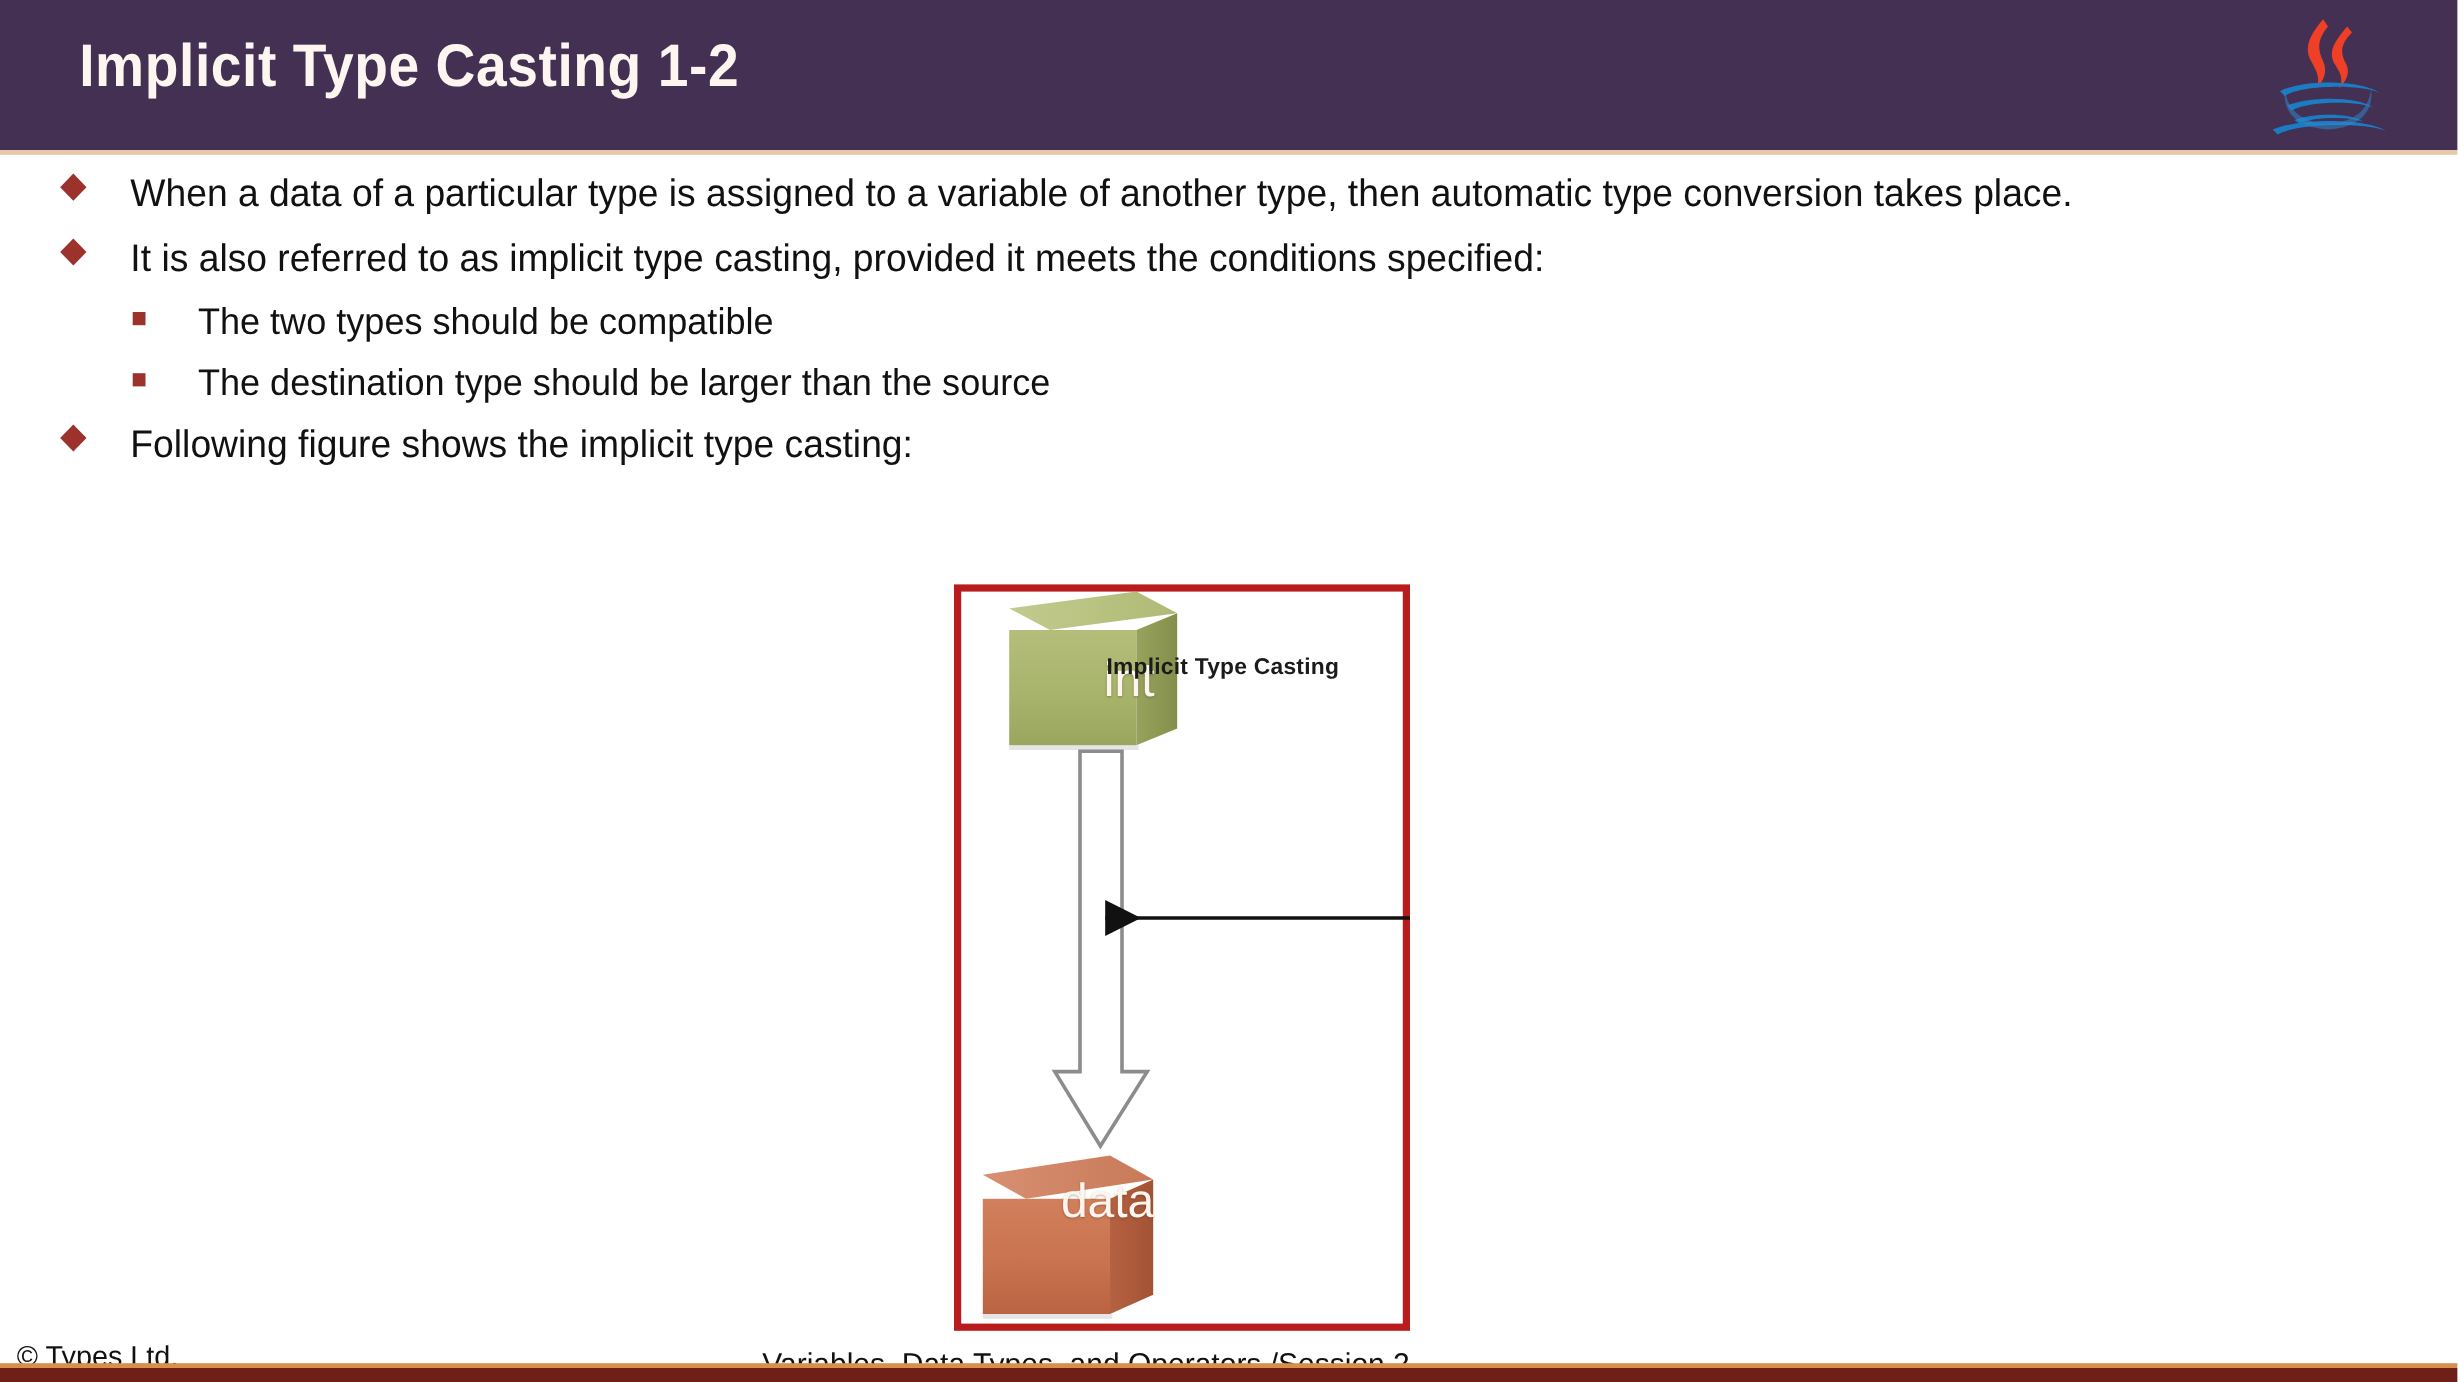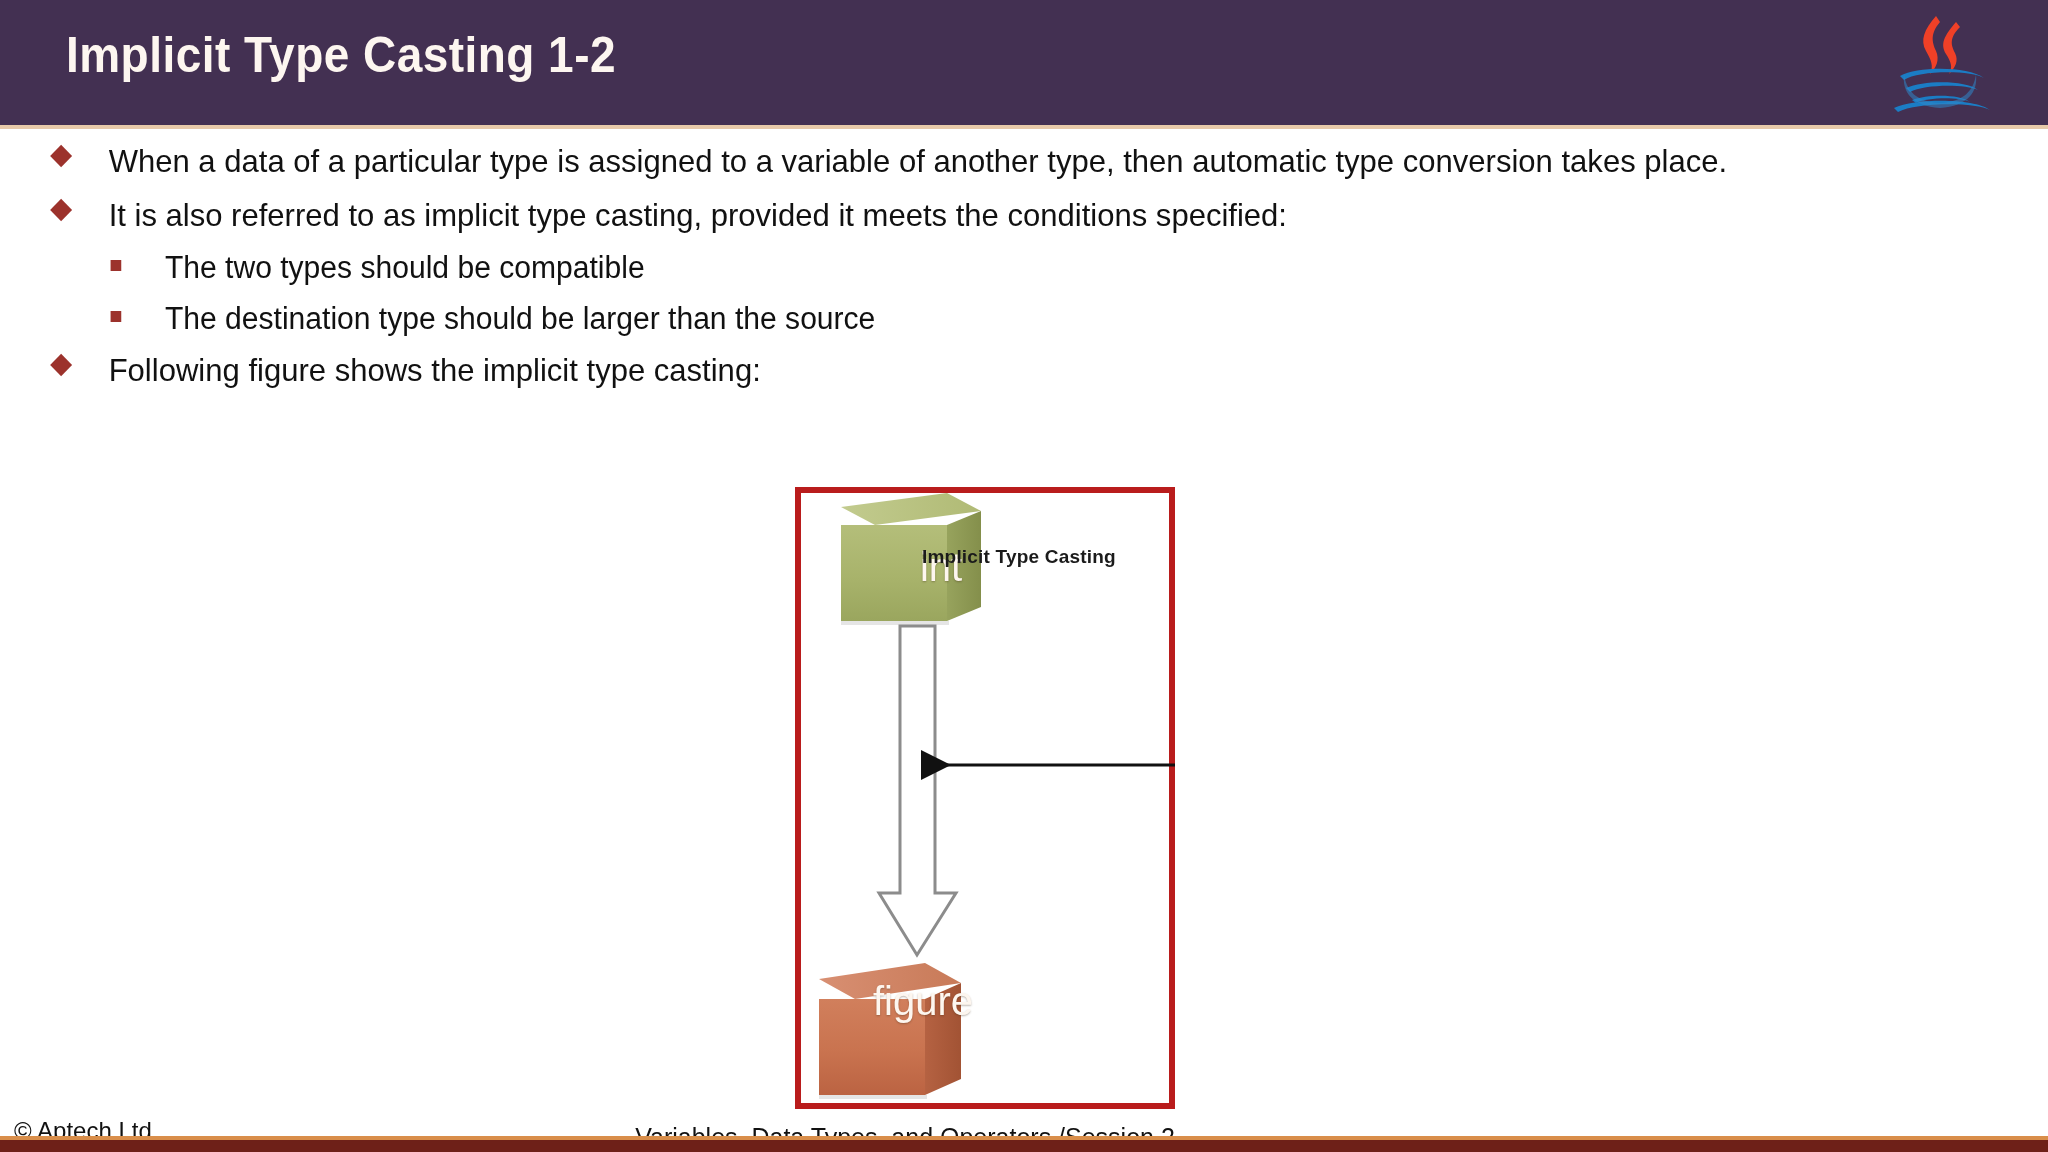"figure" div.box-label { text: figure -> data }
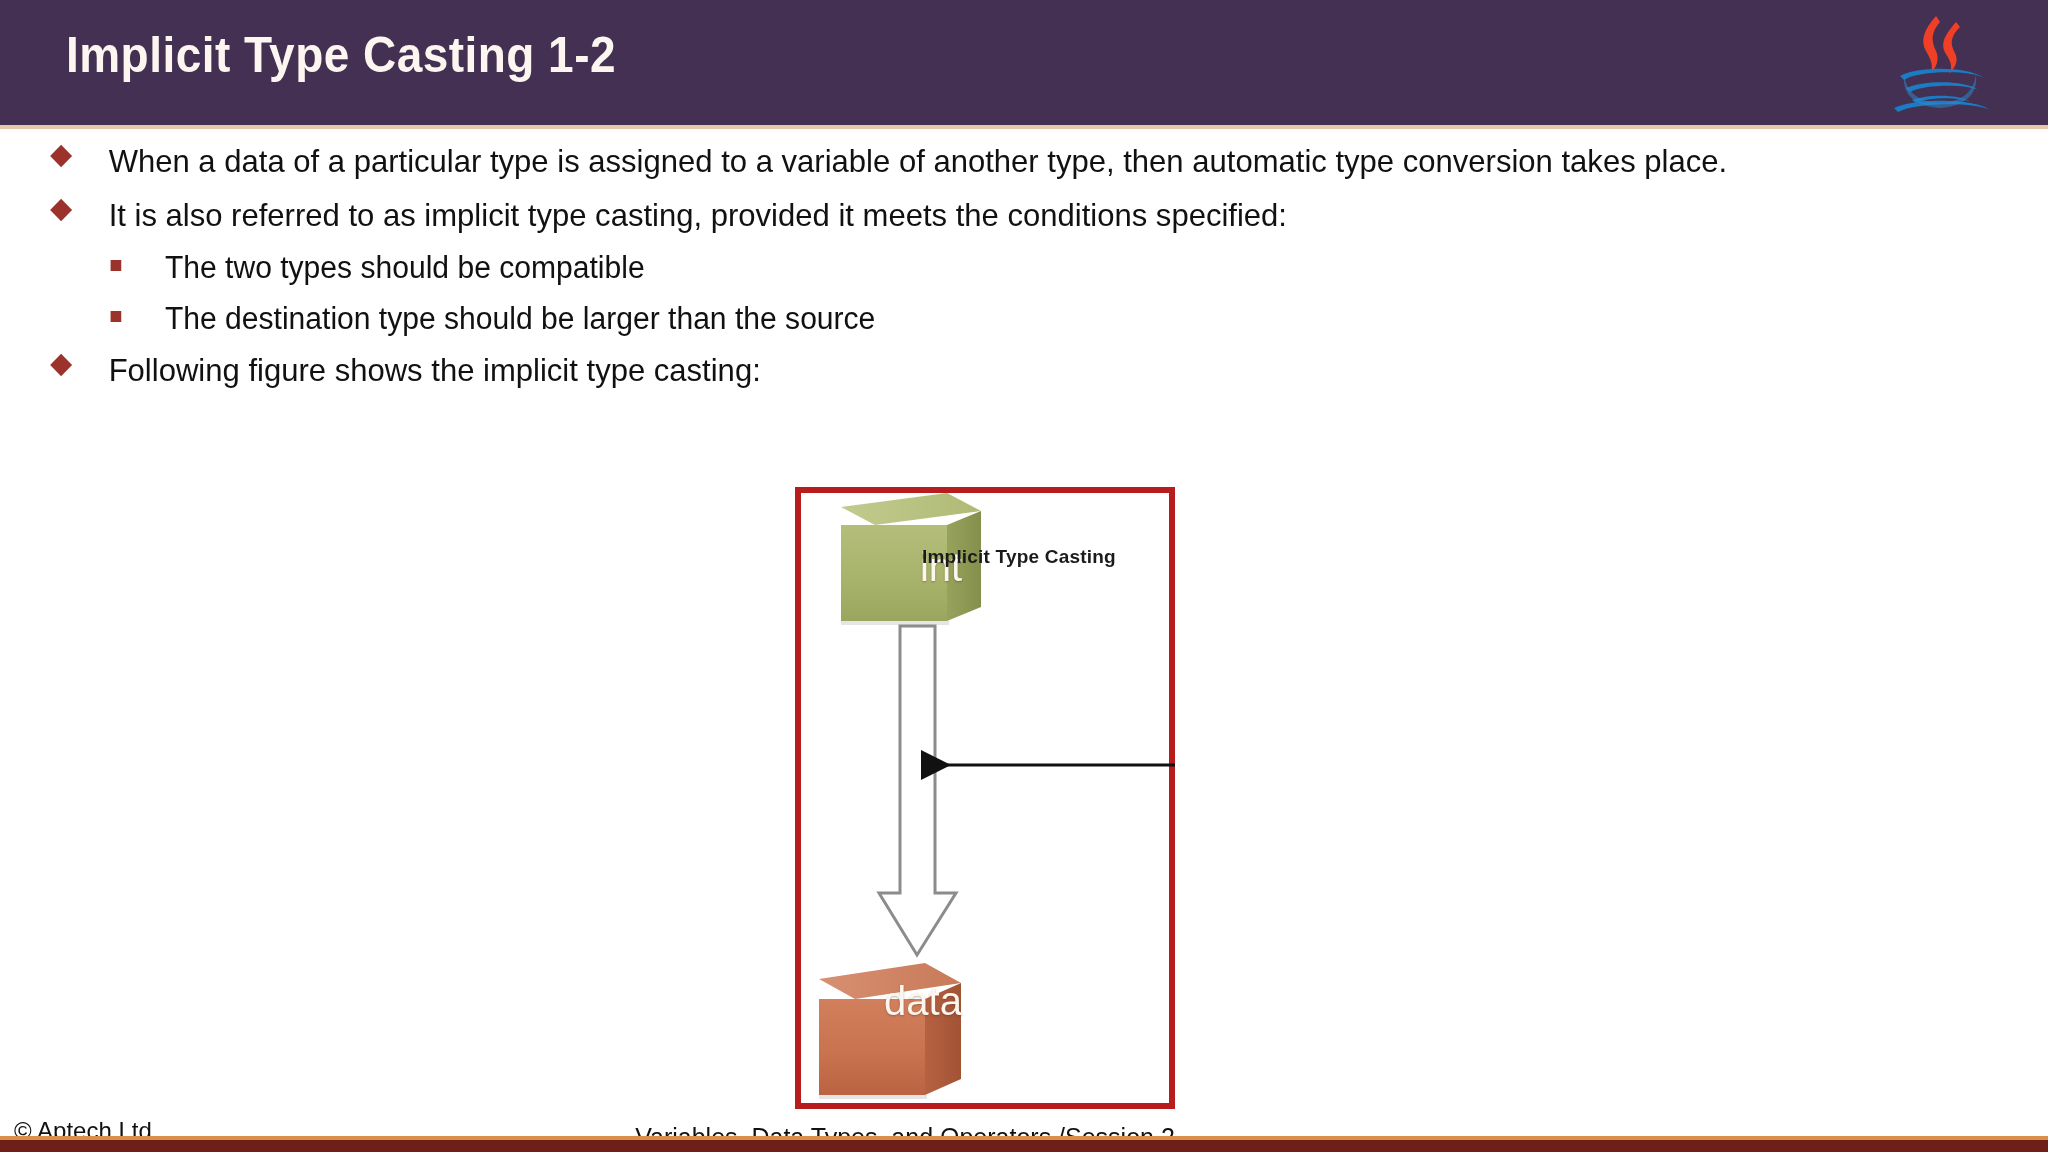"© Aptech Ltd." div.footer-left { text: Aptech -> Types }
